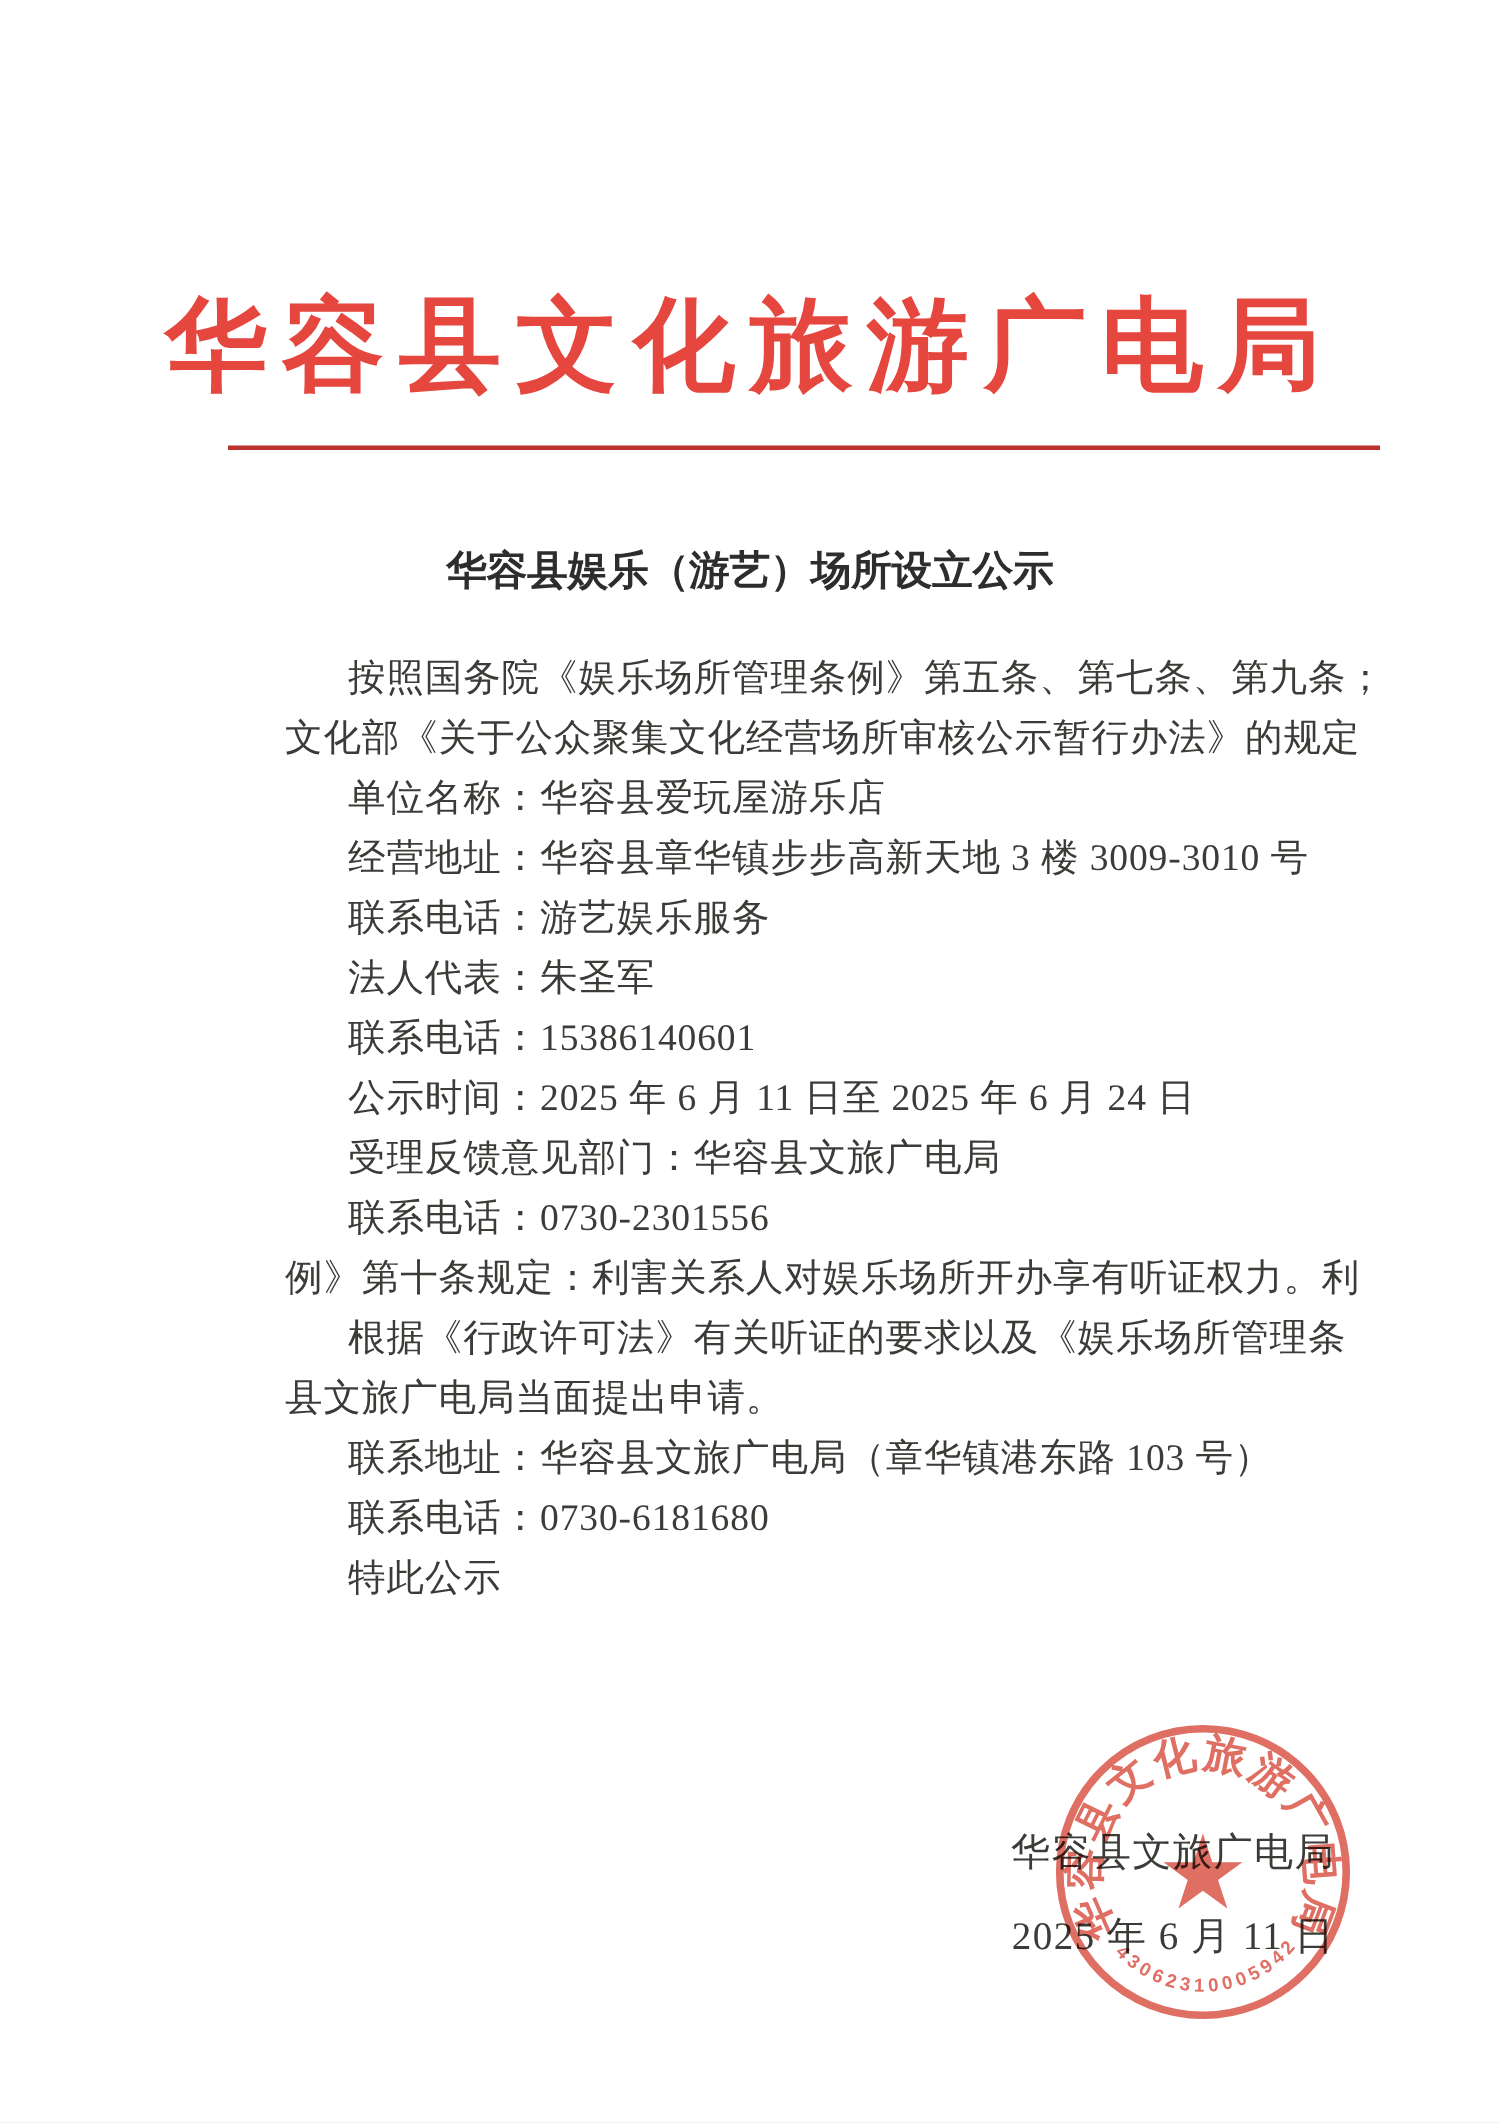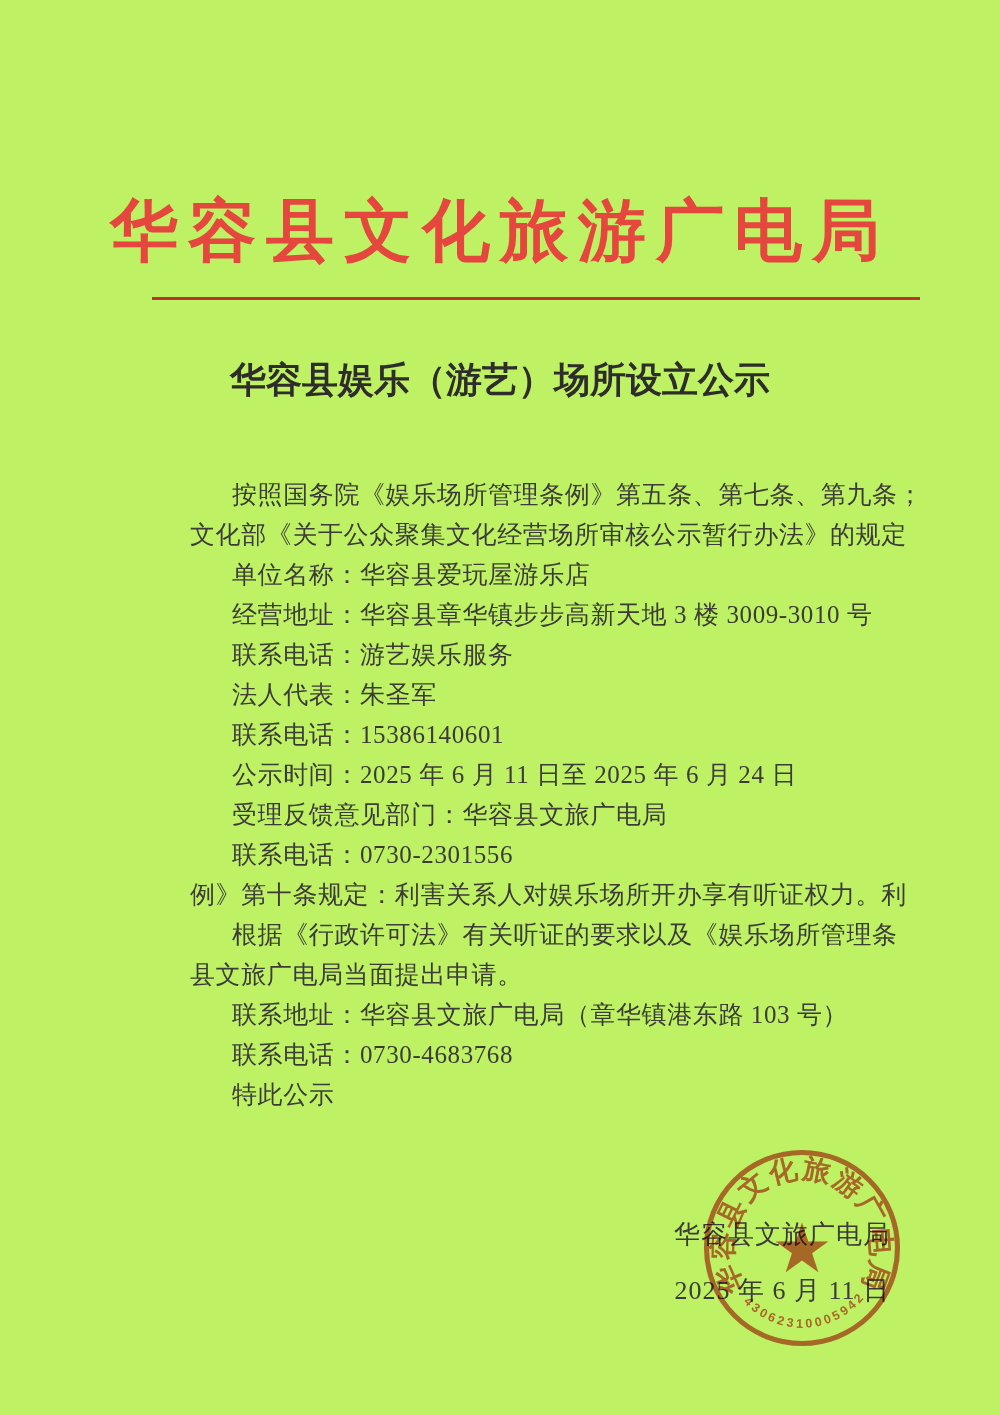"华容县文化旅游广电局" .page { background: #bef264 -> #ffffff }
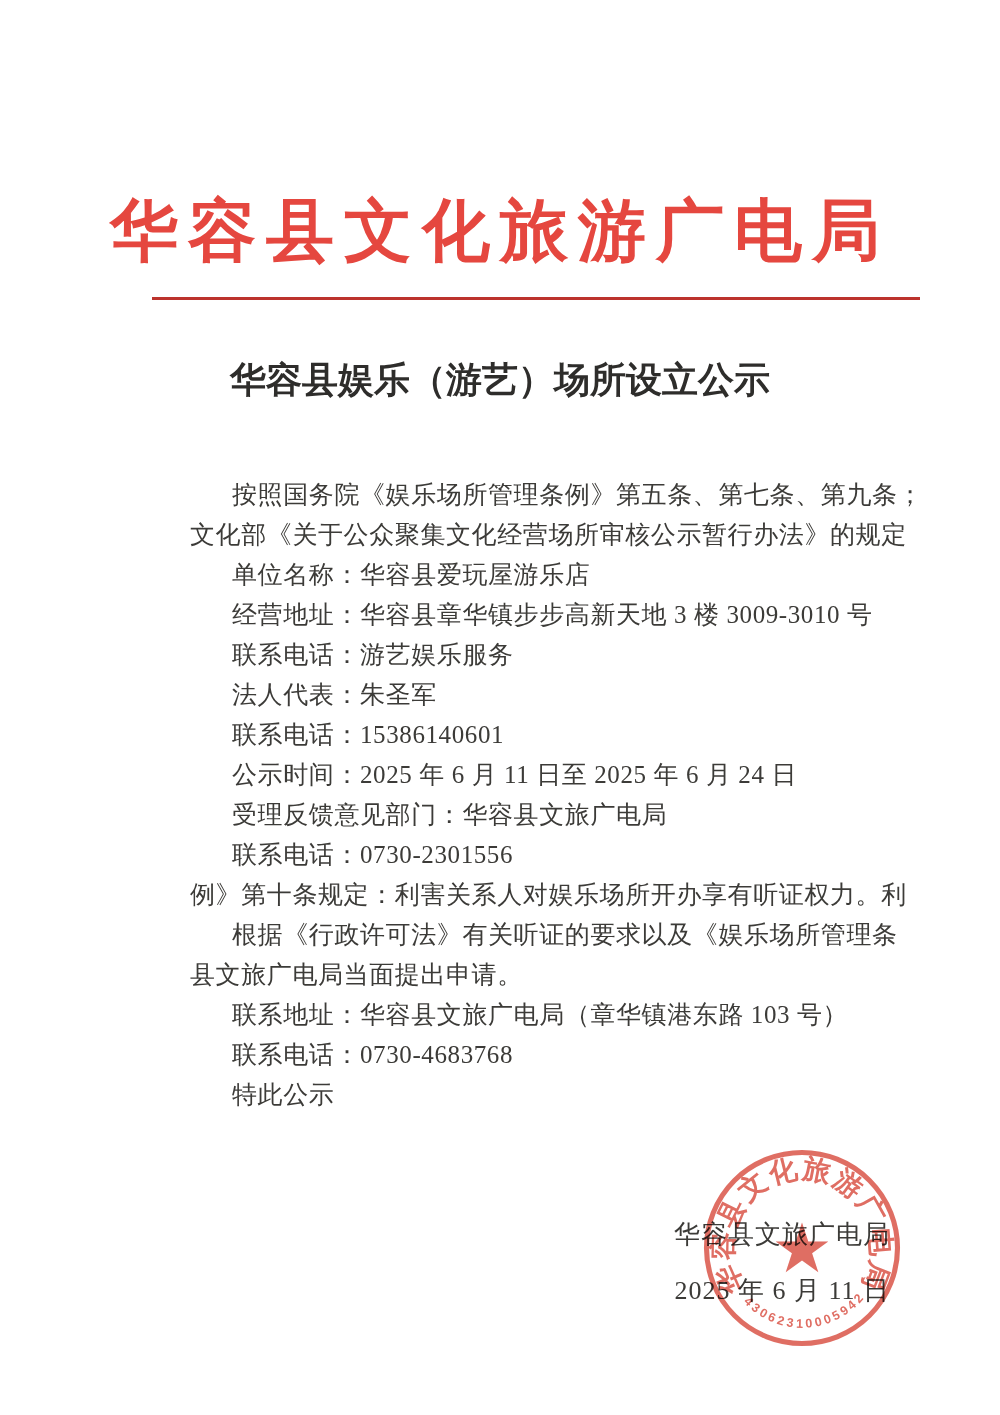"华容县娱乐（游艺）场所设立公示" .doc-title { font-size: 36px -> 27px }
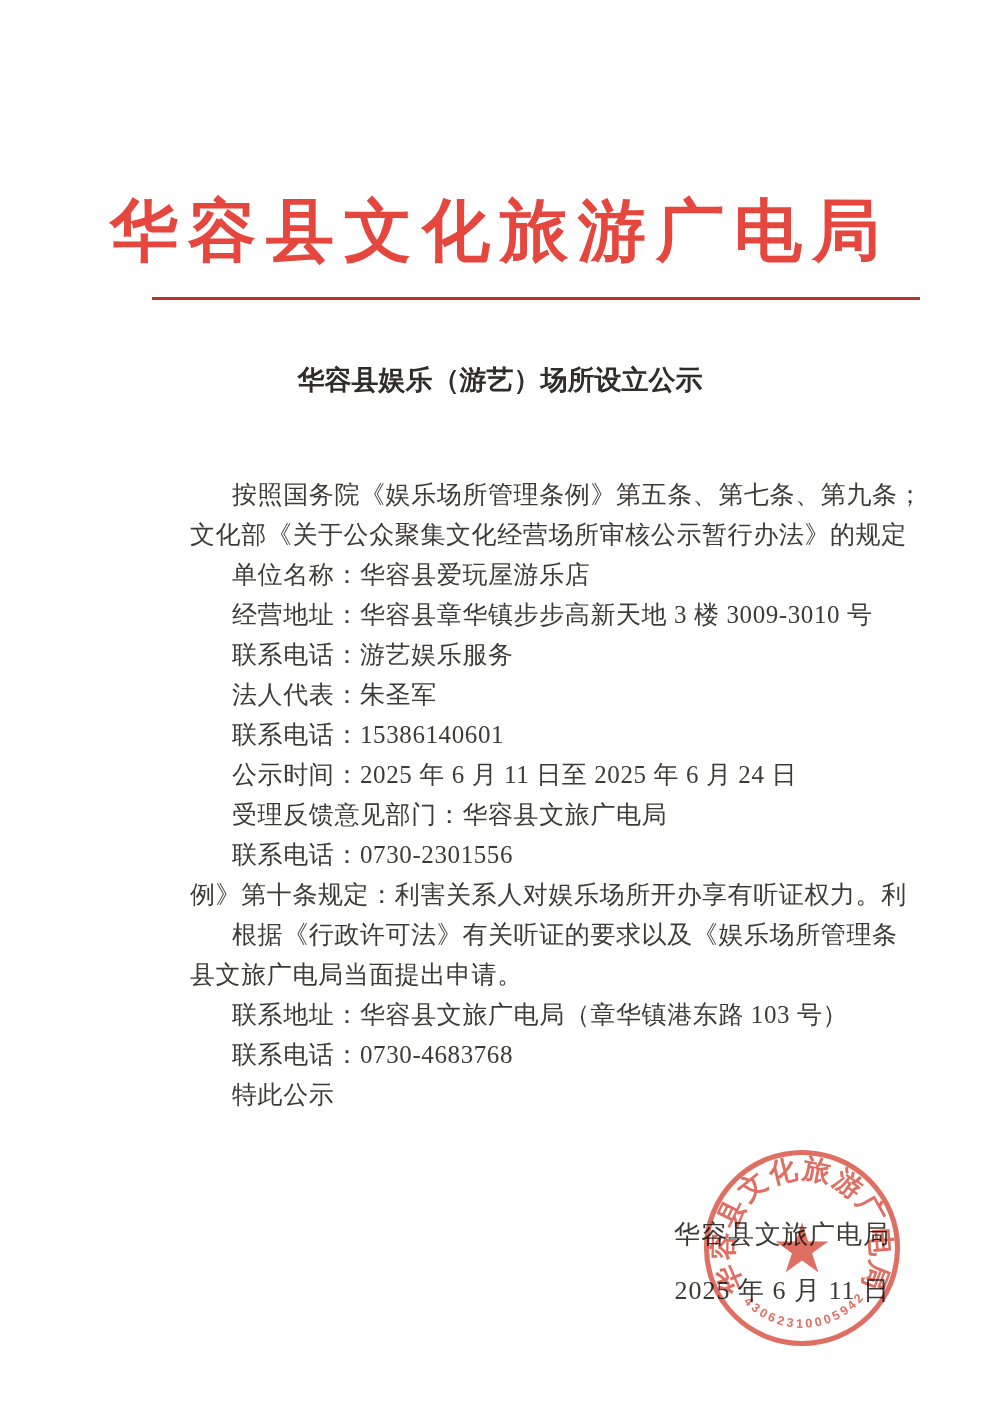"按照国务院《娱乐场所管理条例》第五条、第七条、第九条；" .body-text { top: 475px -> 433px }
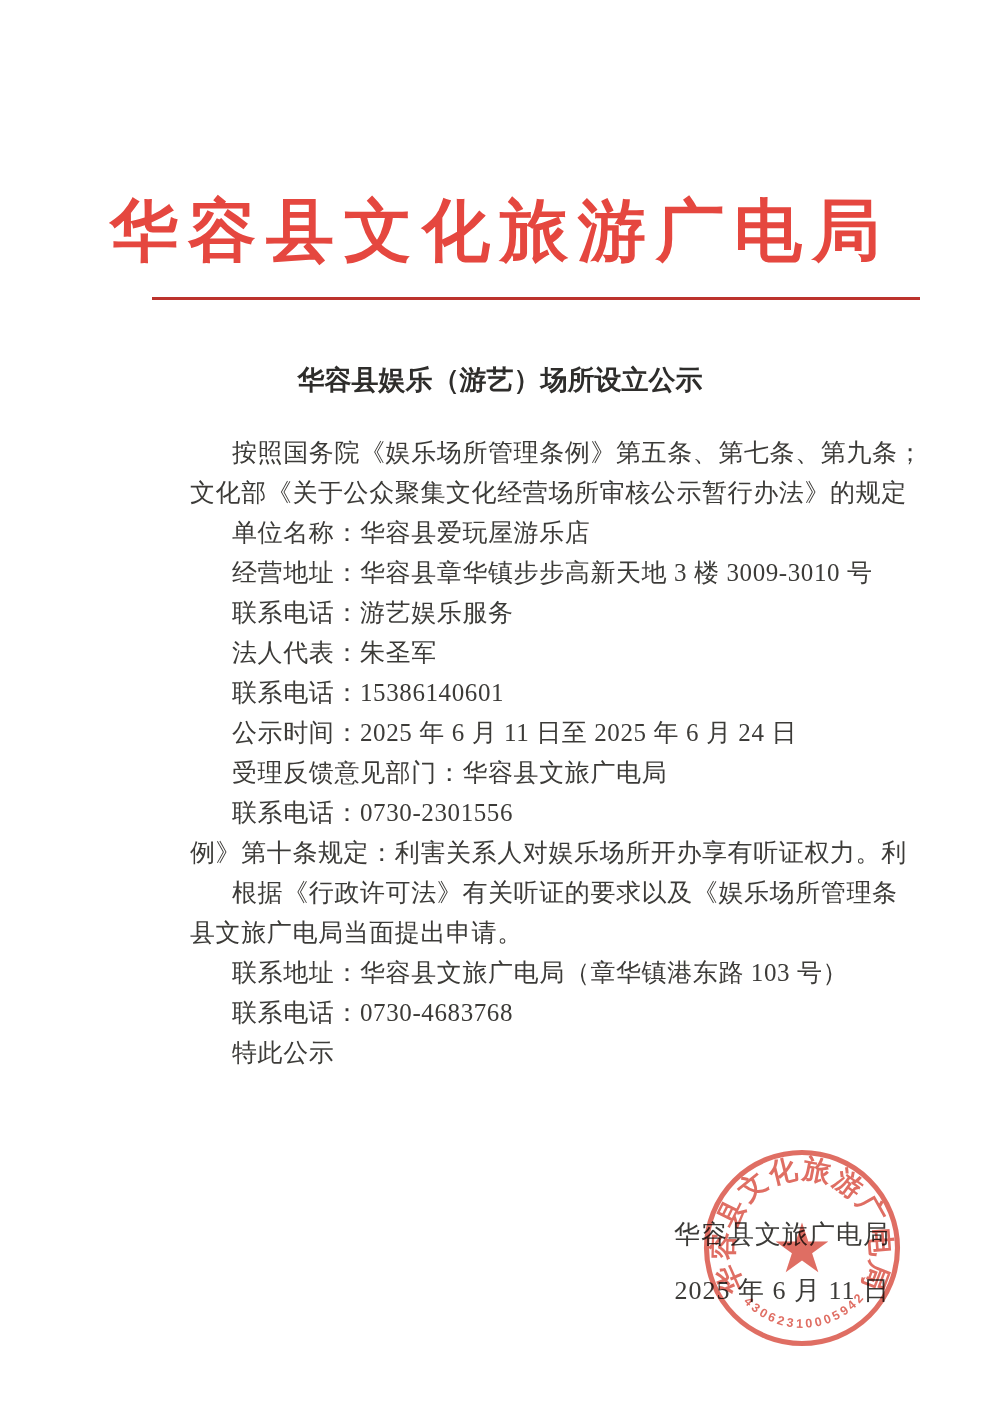"联系电话：0730-4683768" div.line { text: 0730-4683768 -> 0730-6181680 }
